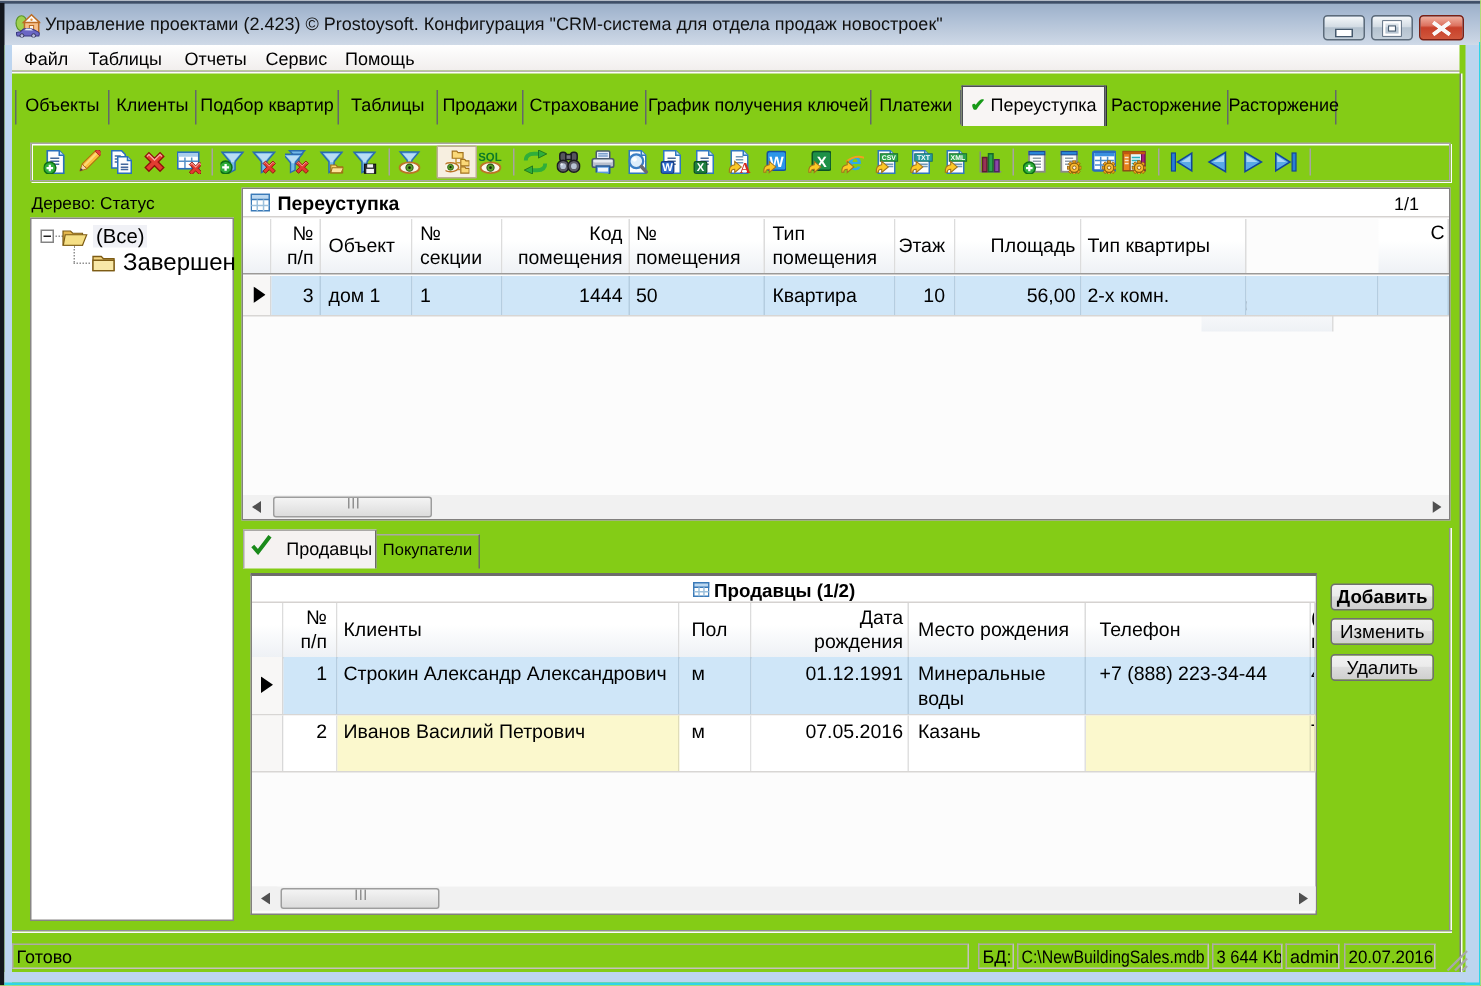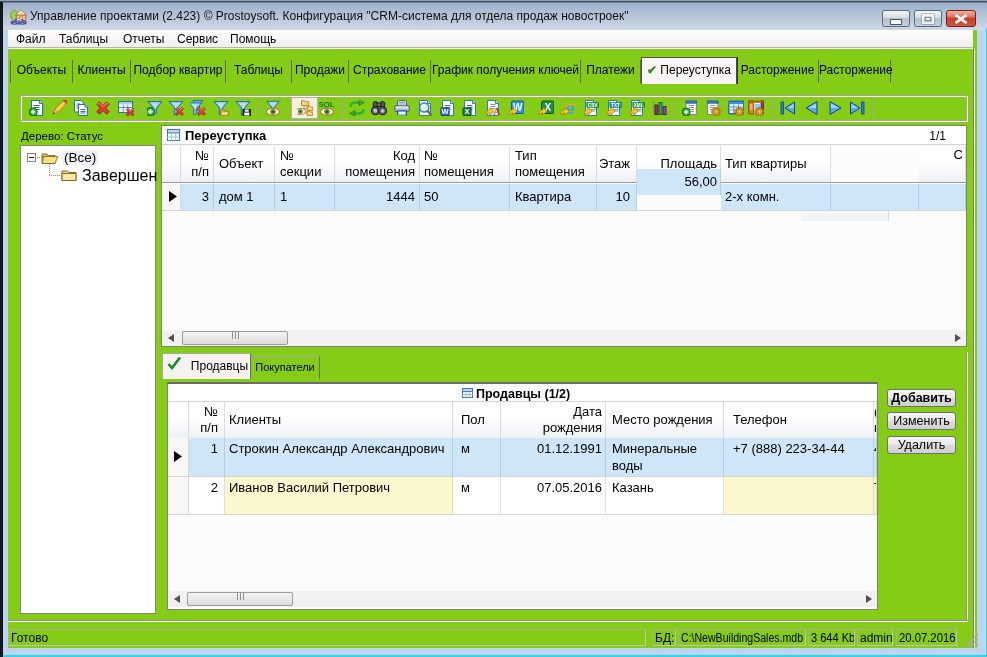"56,00" div.cell { top: 43px -> 58px }
